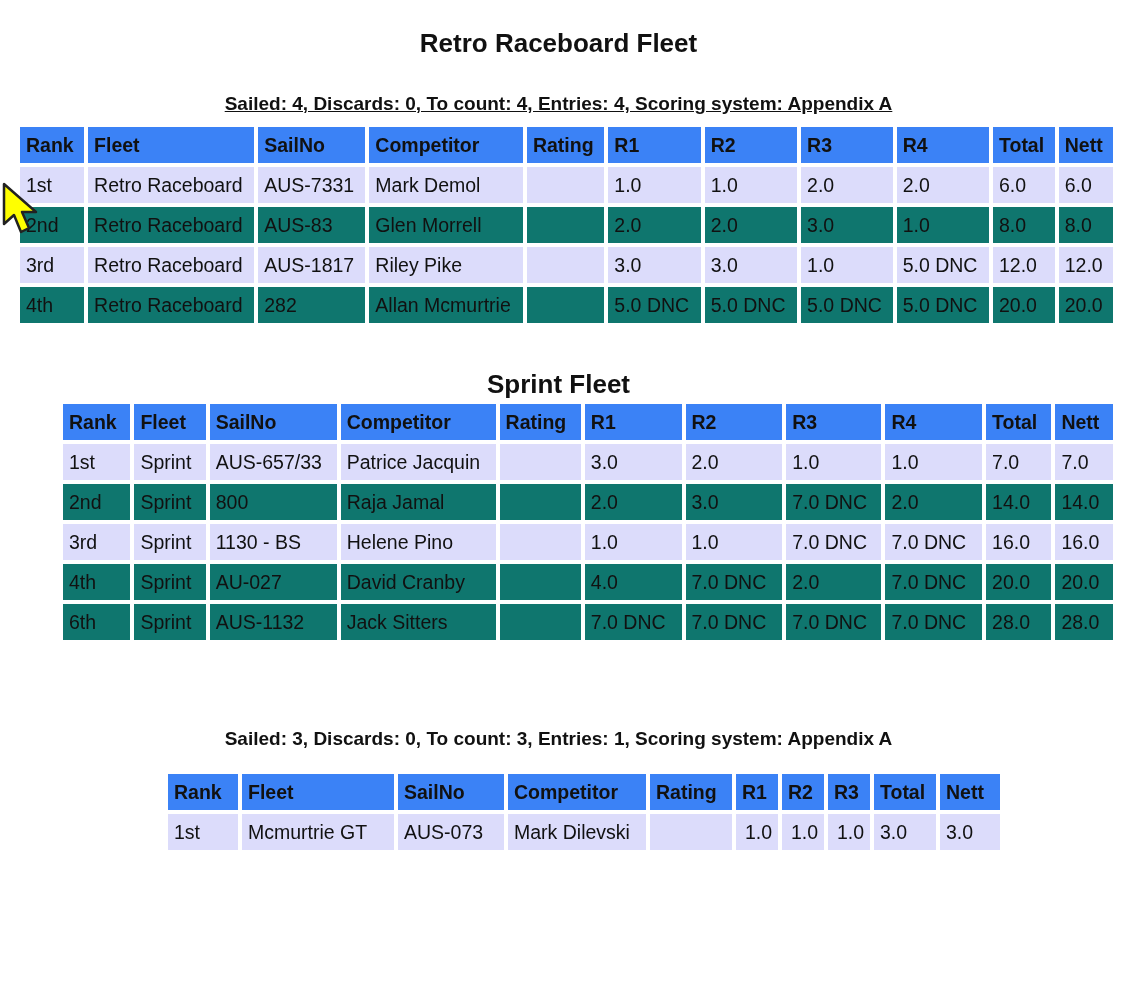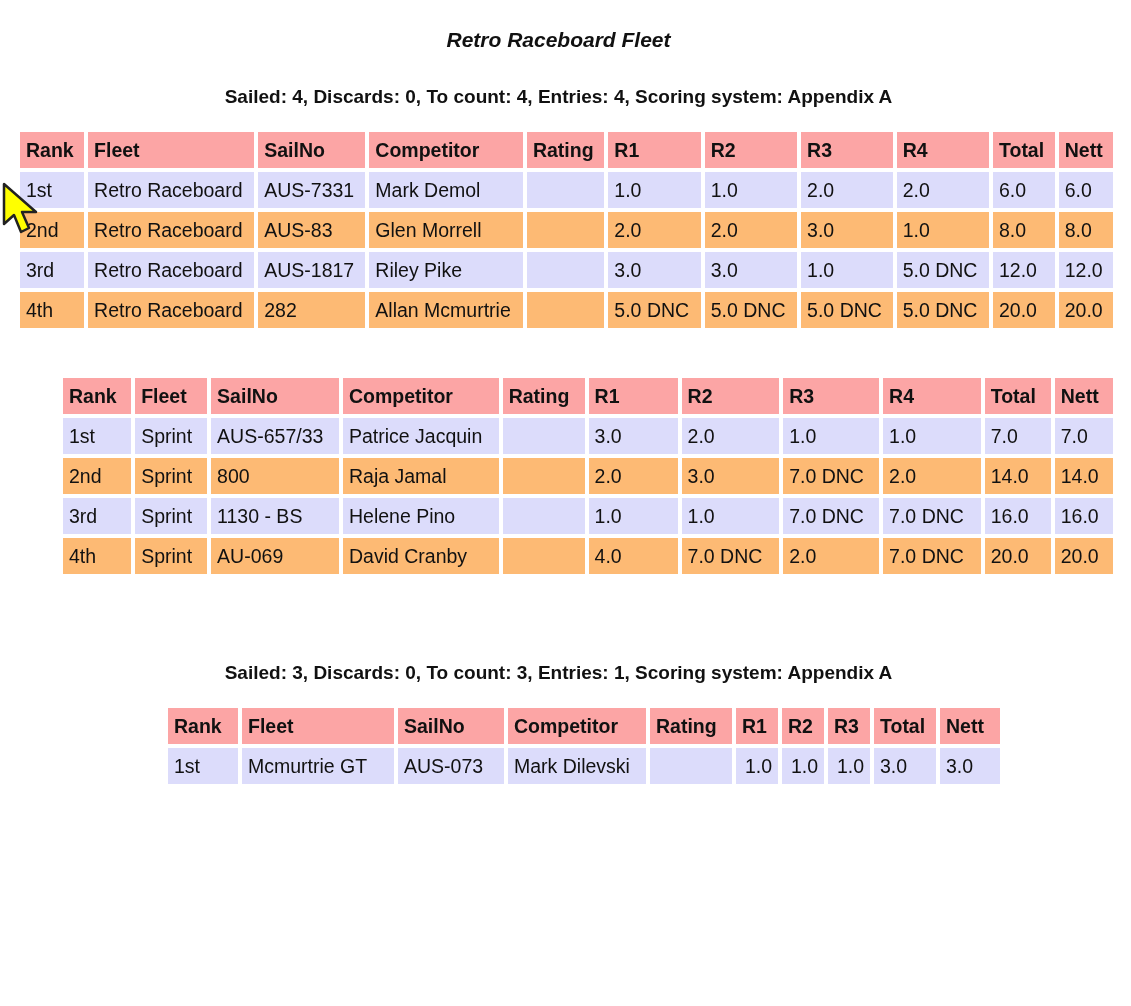"Retro Raceboard Fleet" h3.fleet-title { font-size: 21px -> 26px; font-style: italic -> none }
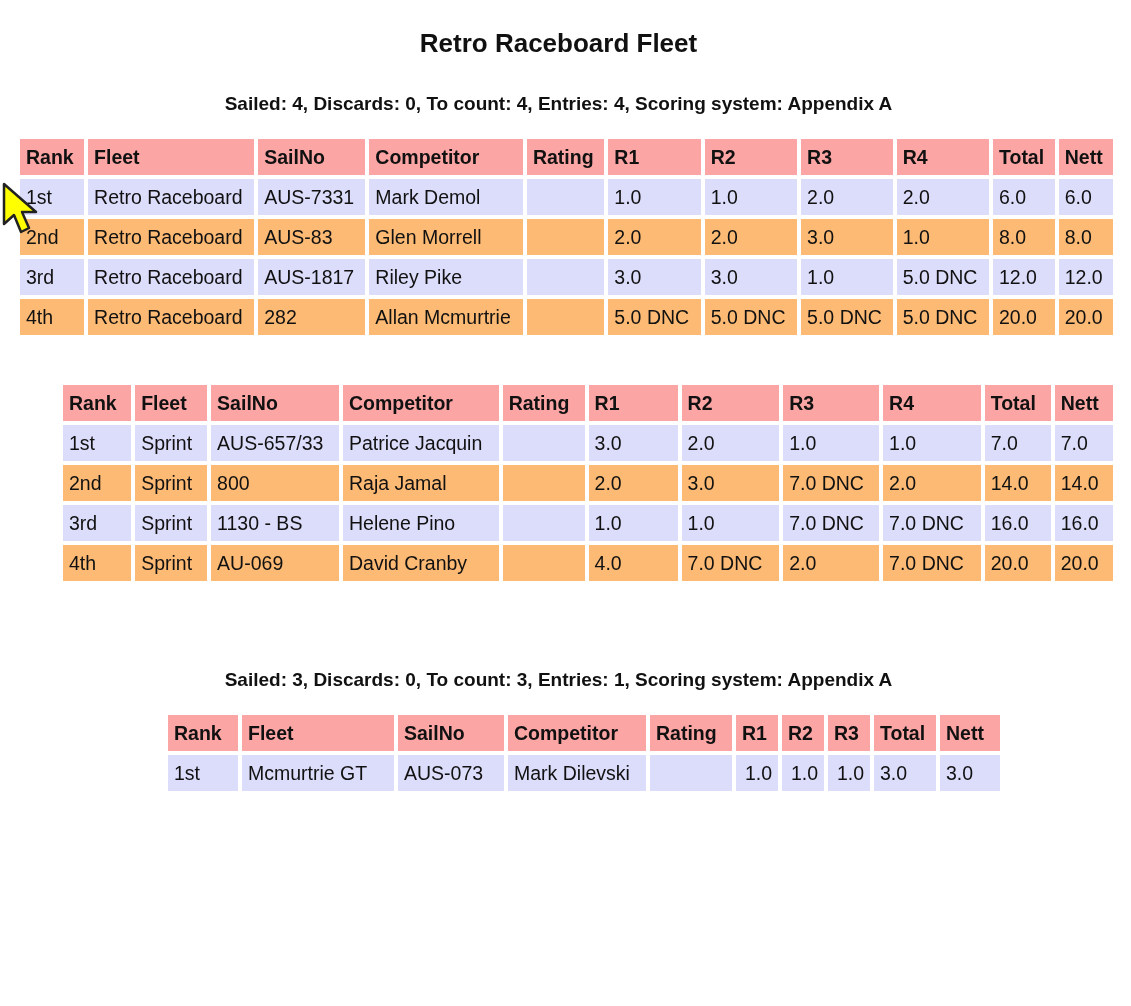"Sailed: 4, Discards: 0, To" p.summary { margin-bottom: 20px -> 8px; text-decoration: none -> underline }
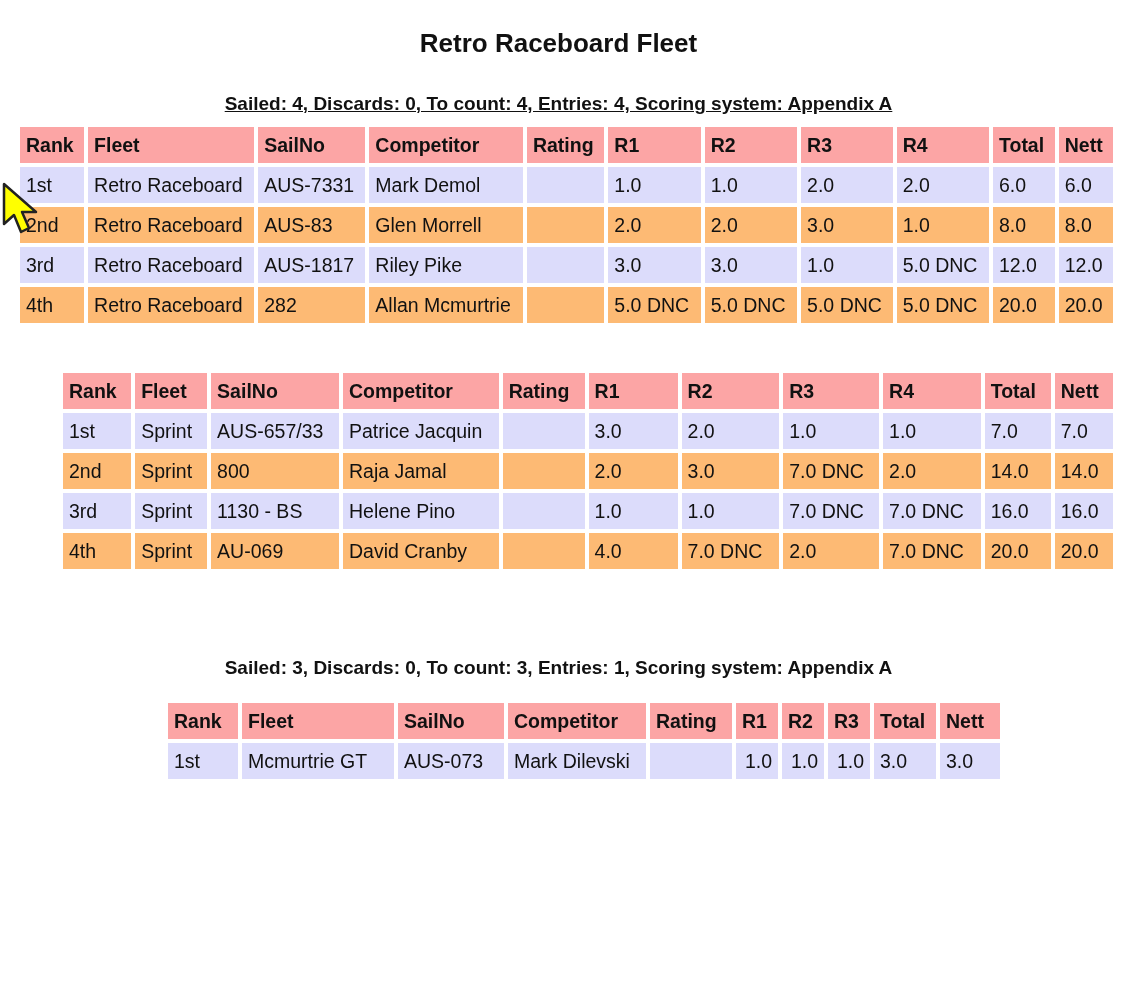"Rank" table.results th { background: #fca5a5 -> #3b82f6 }
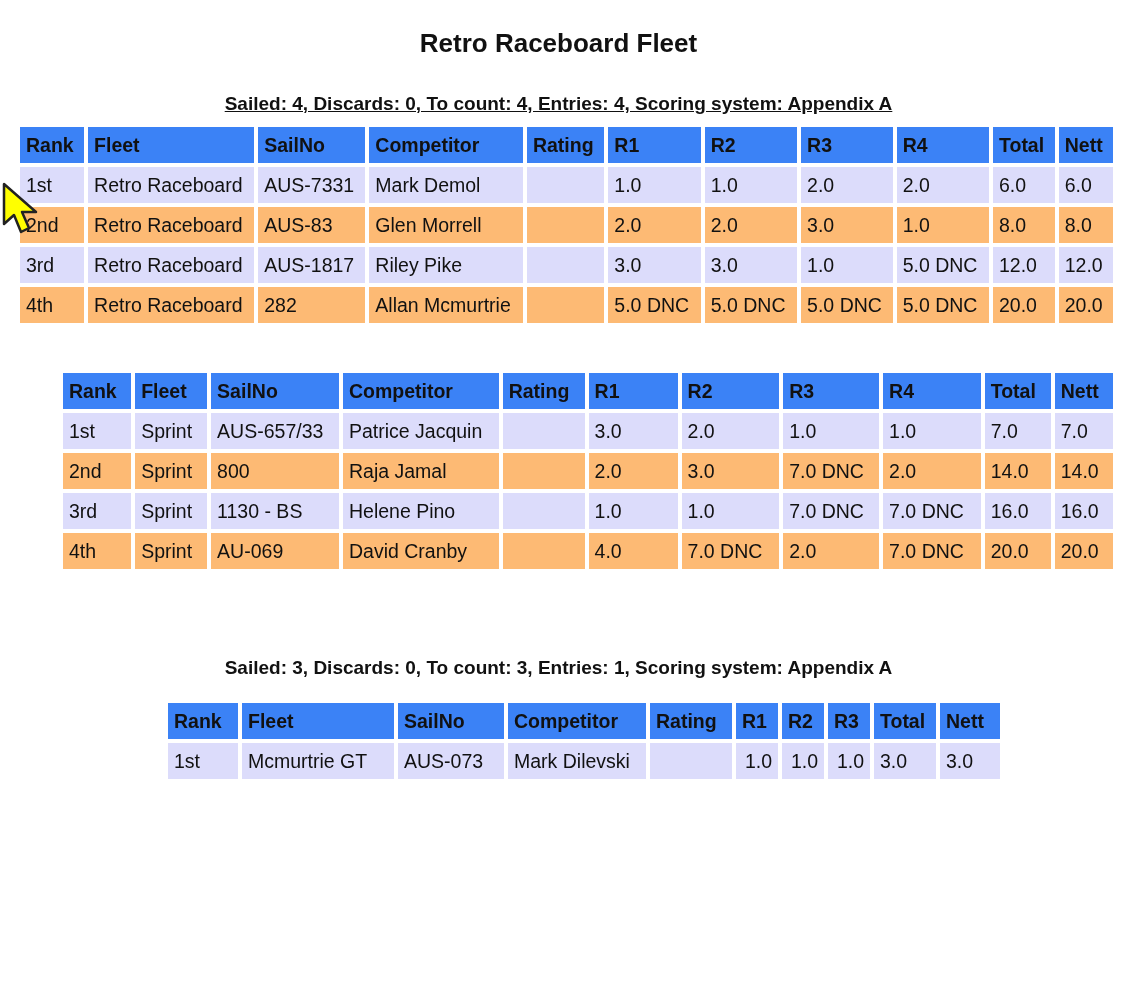"2nd" table.results tr.even td { background: #fdba74 -> #0f766e }
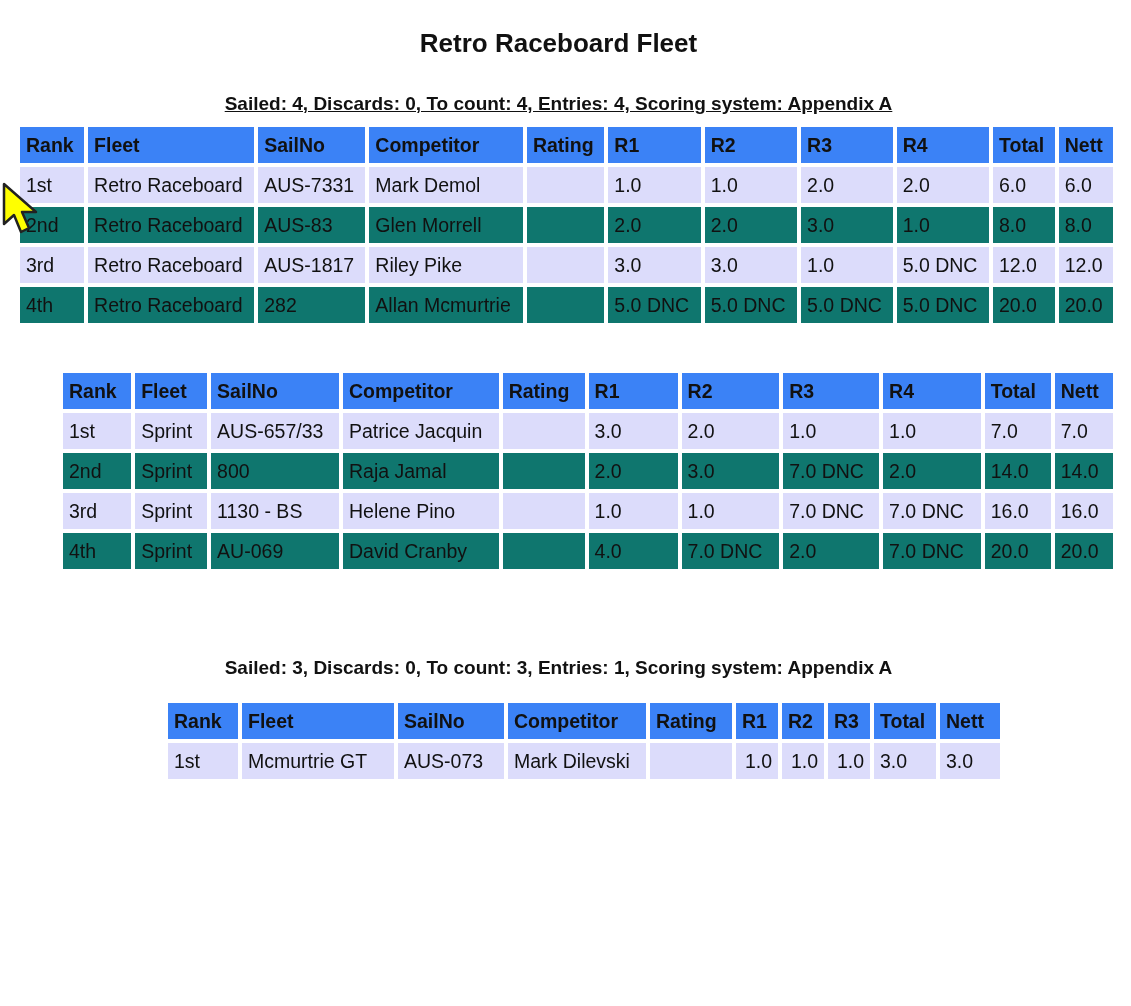"Sprint Fleet" h3.fleet-title { html: none -> <h3>Sprint Fleet</h3> }
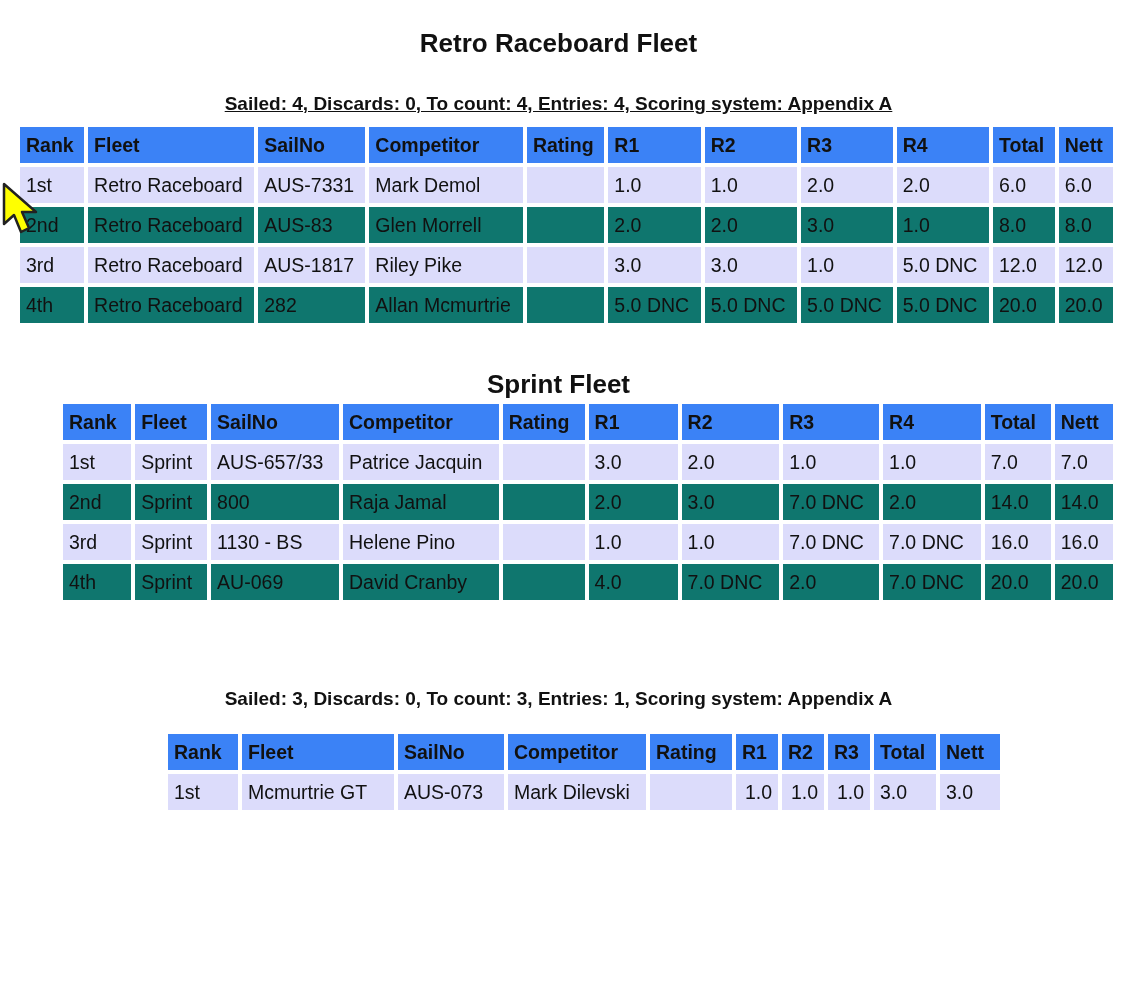"AU-069" td { text: AU-069 -> AU-027 }
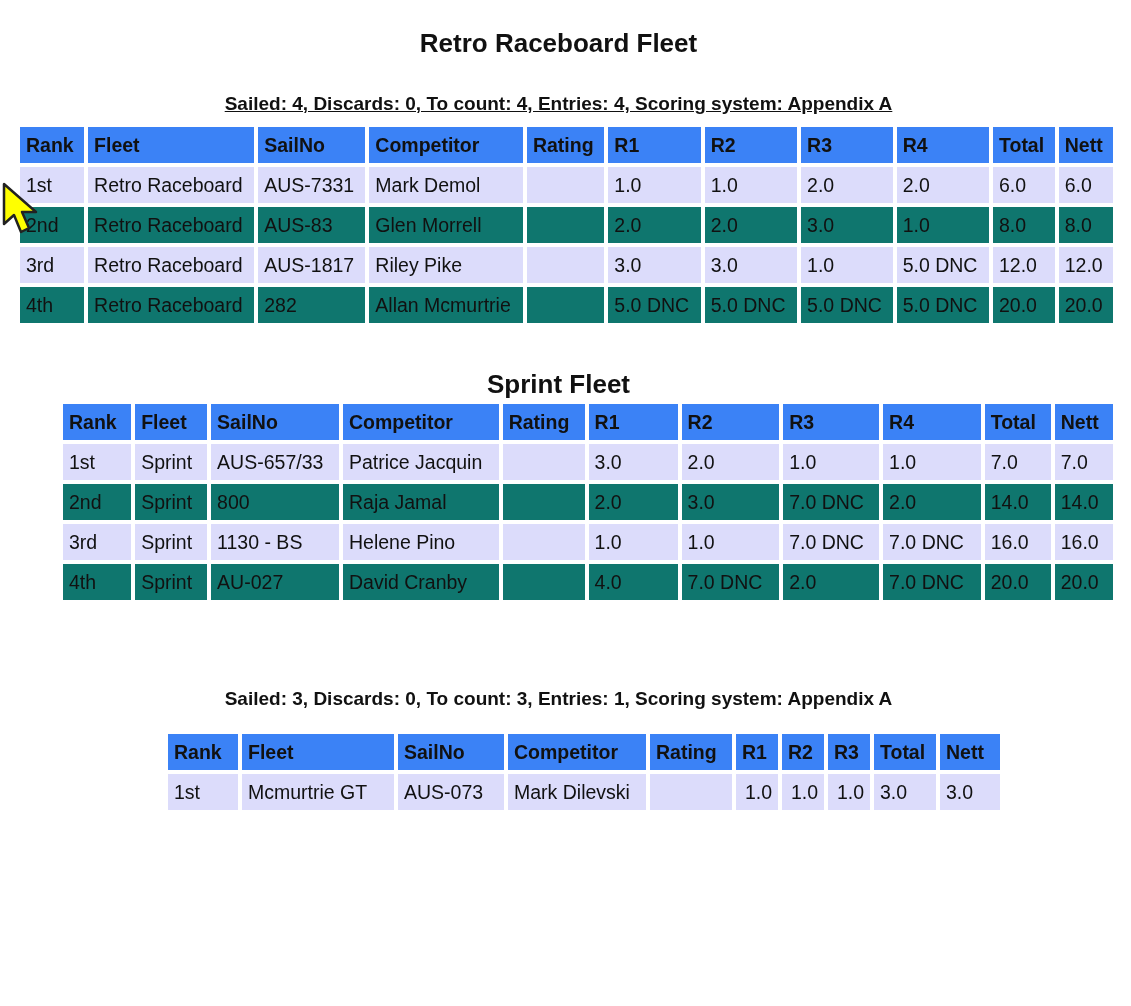"6th" tr.even { html: none -> <tr> <td>6th</td> <td>Sprint</td> <td>AUS-1132</td> <td>Jack Sitters</td> <td></td> <td>7.0 DNC</td> <td>7.0 DNC</td> <td>7.0 DNC</td> <td>7.0 DNC</td> <td>28.0</td> <td>28.0</td> </tr> }
